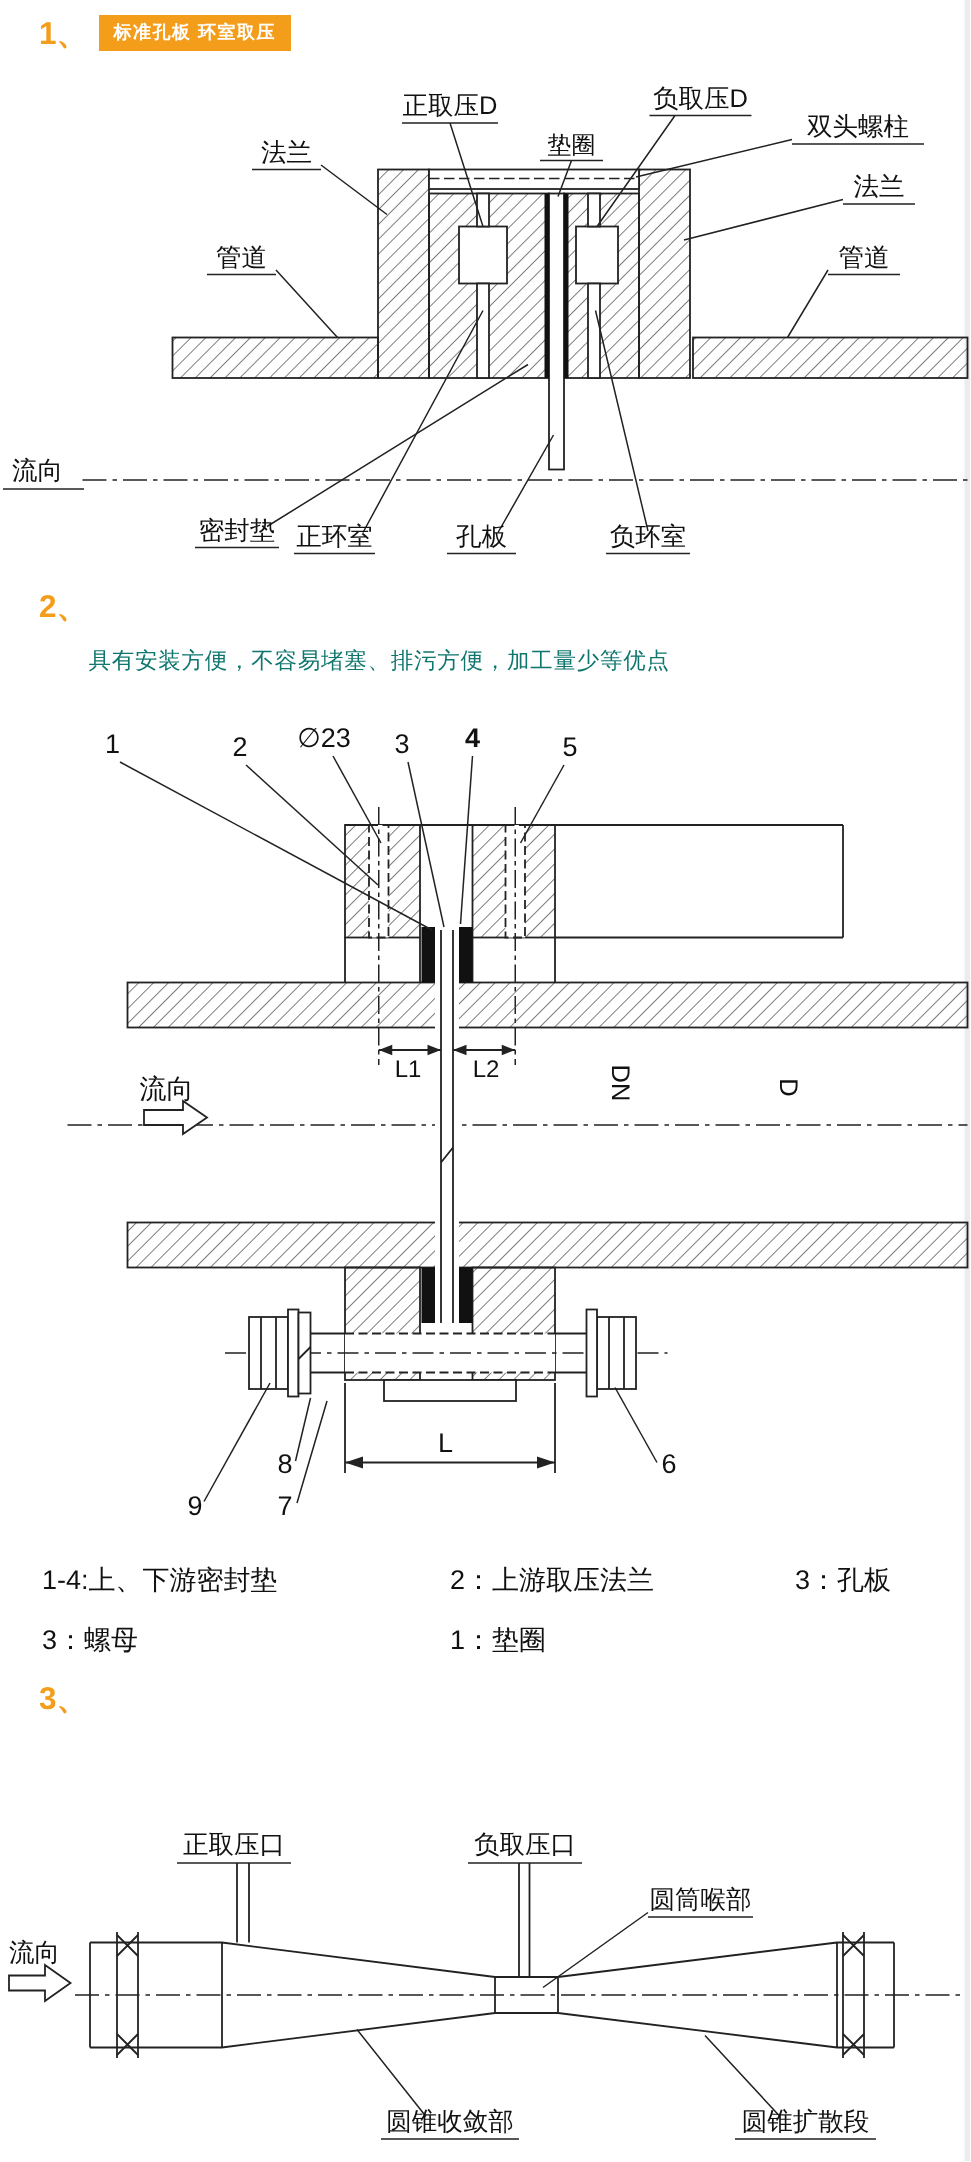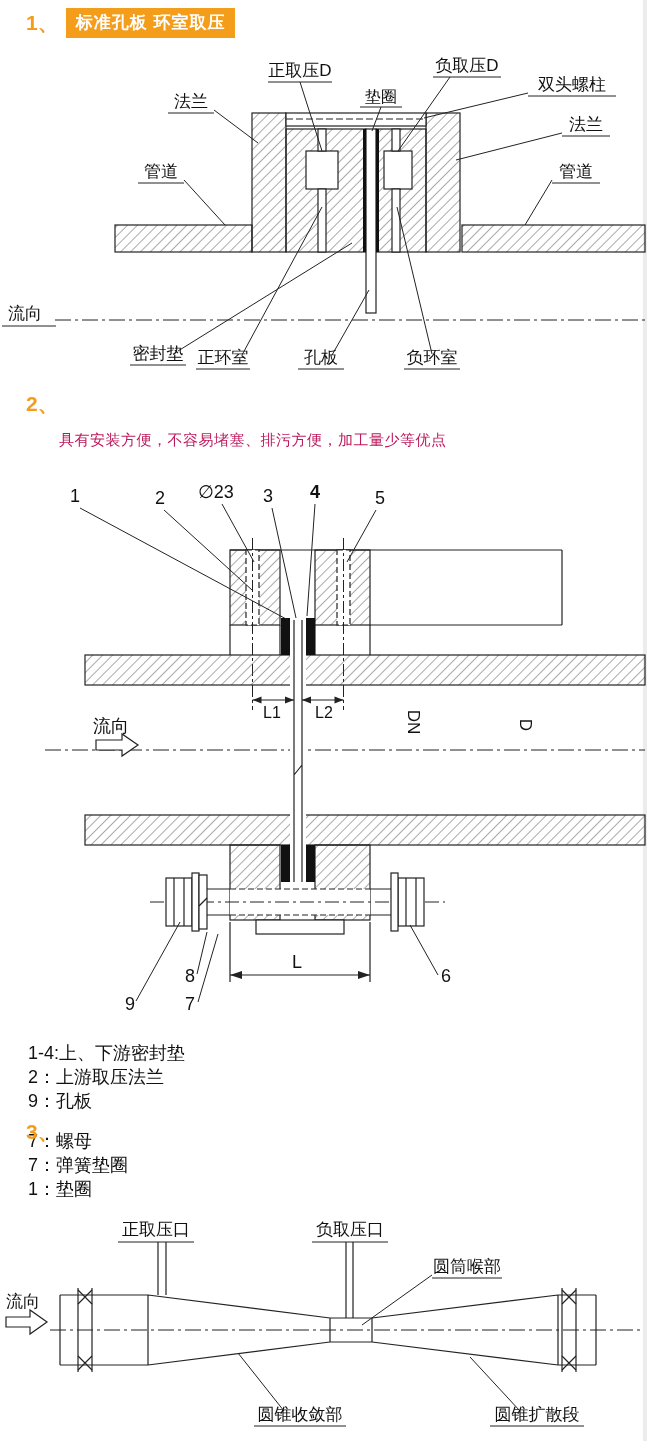"标准孔板 环室取压" .sec-badge { font-size: 17px -> 12px }
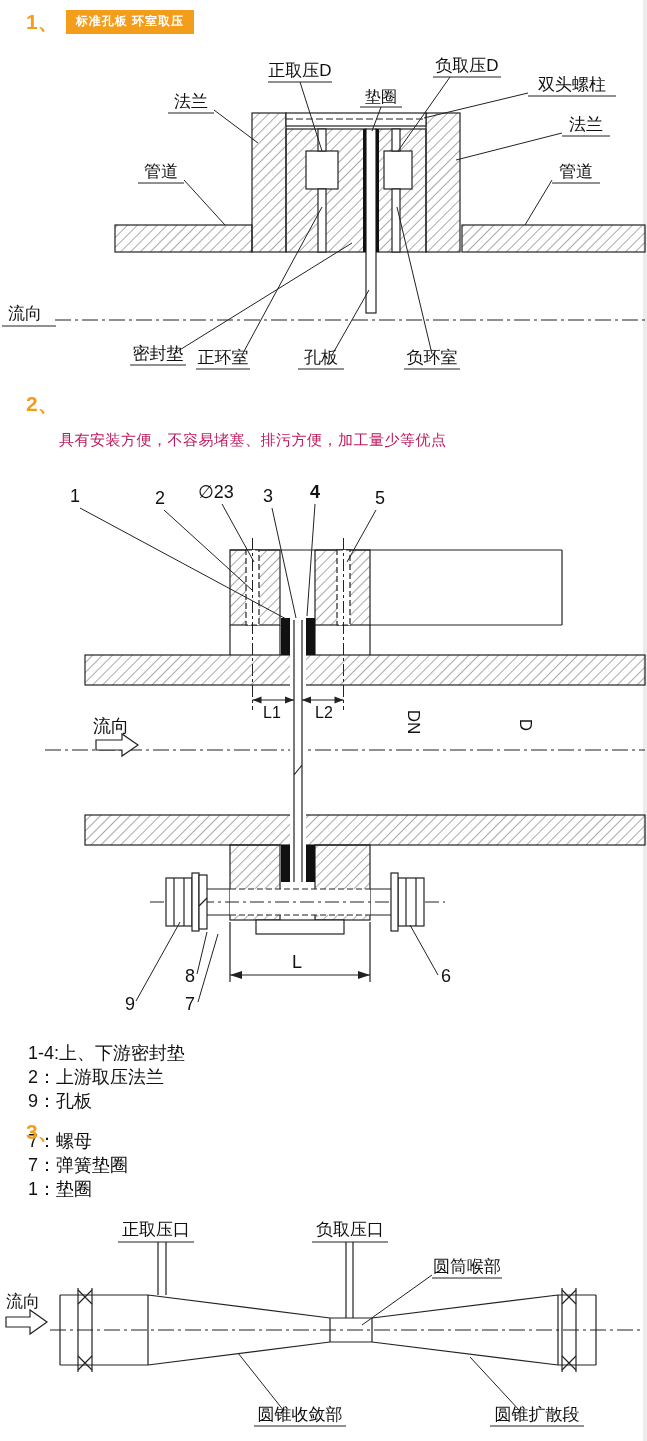"具有安装方便，不容易堵塞、排污方便，加工量少等优点" .subtitle { color: #be185d -> #0f766e }
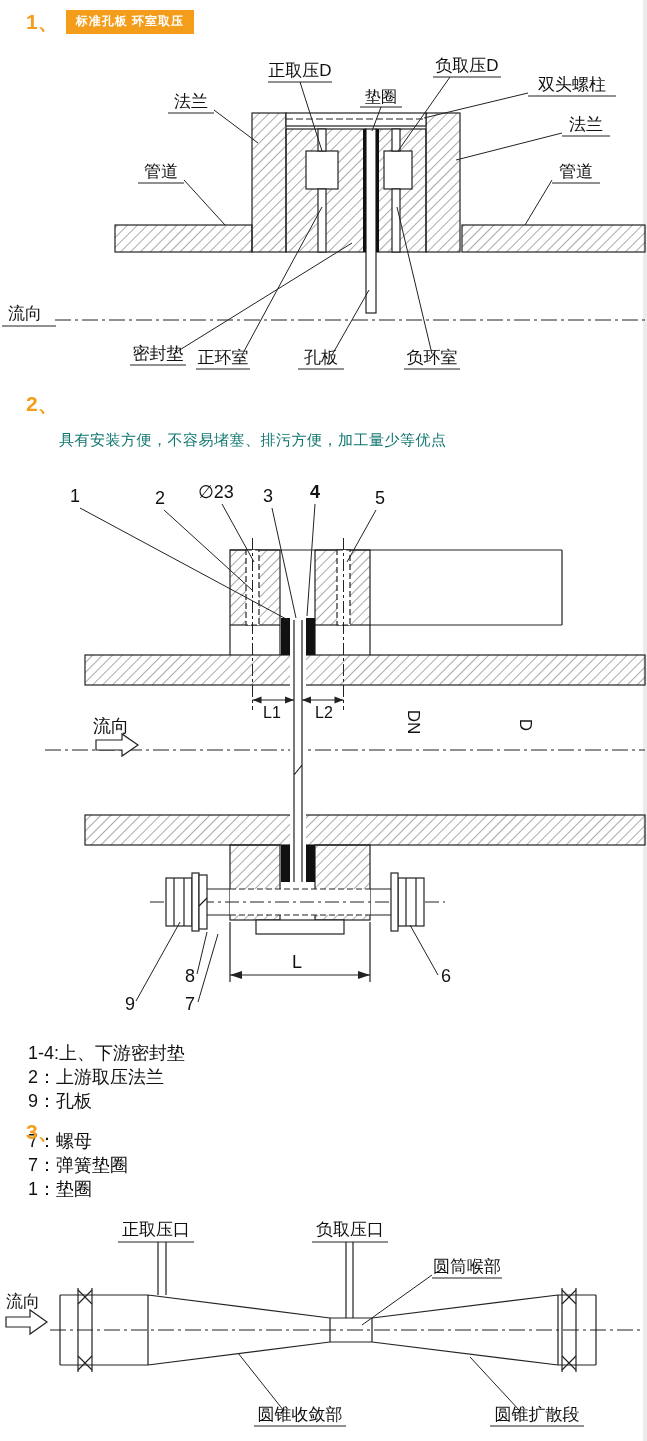"1-4:上、下游密封垫" .legend-row { flex-direction: column -> none }
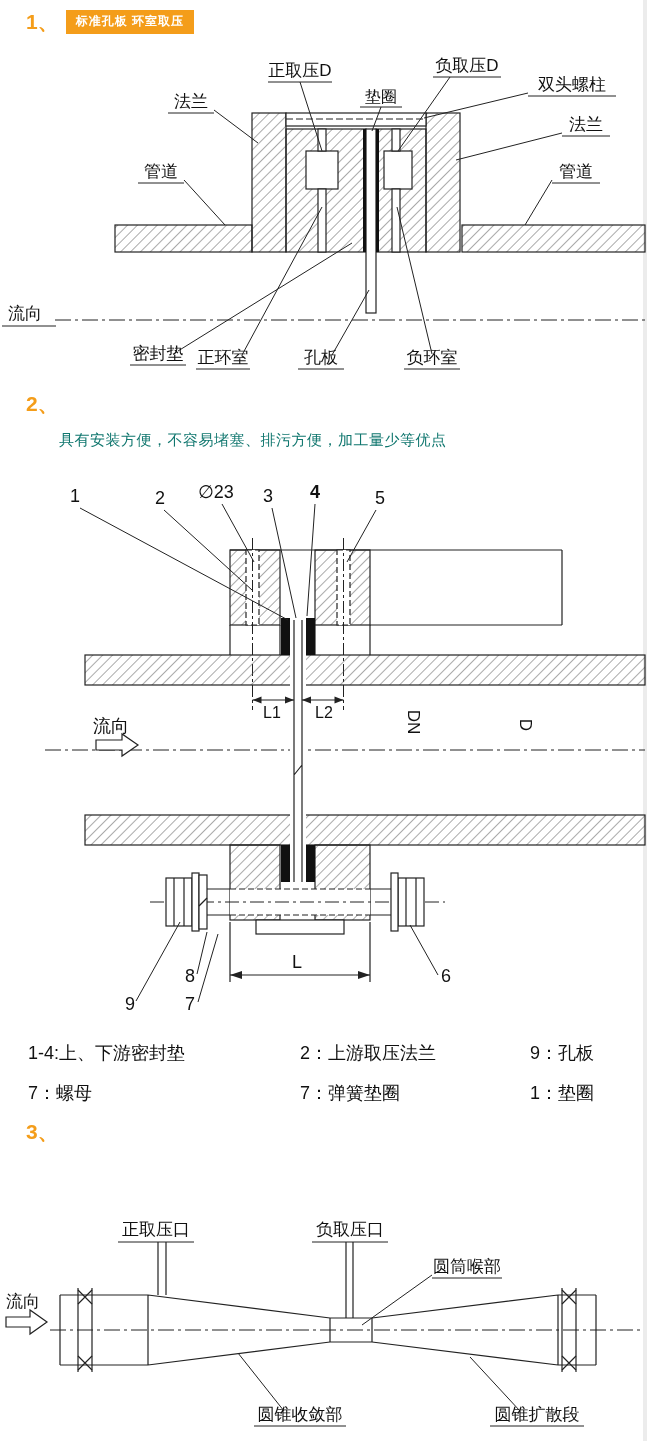"9：孔板" span { text: 9 -> 3 }
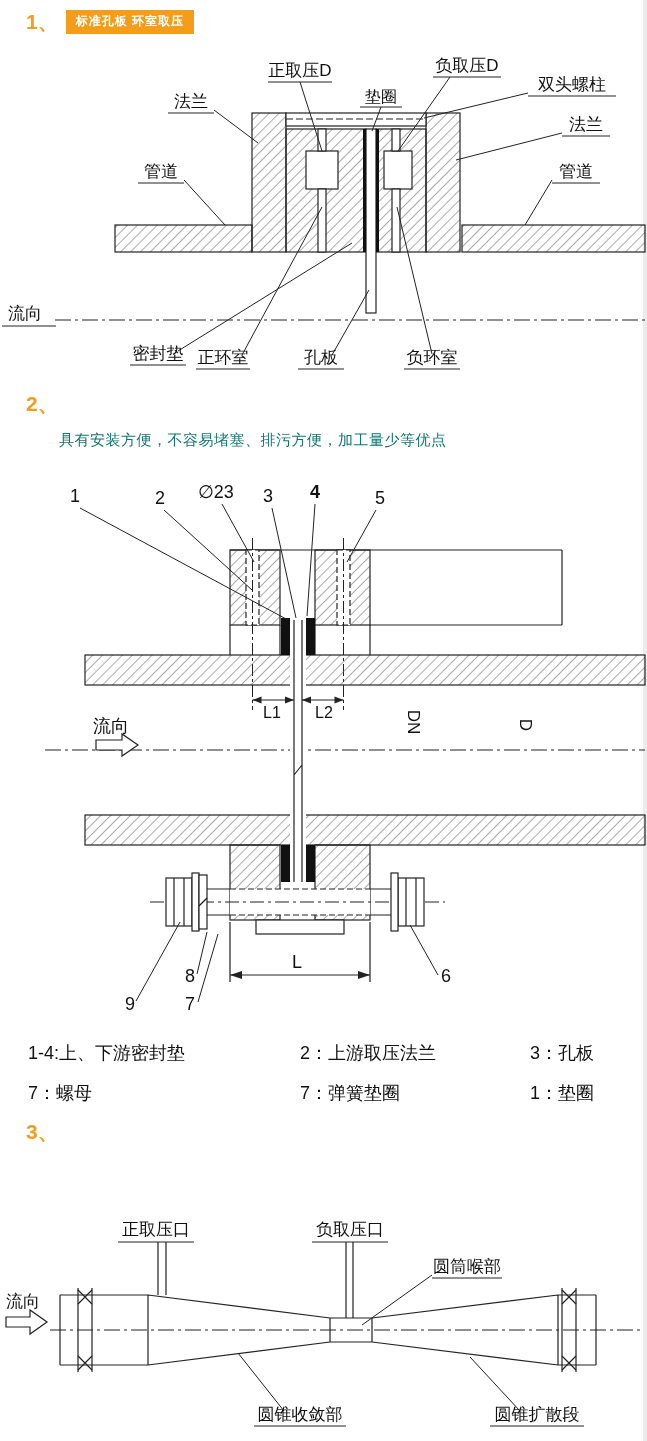"7：螺母" span { text: 7 -> 3 }
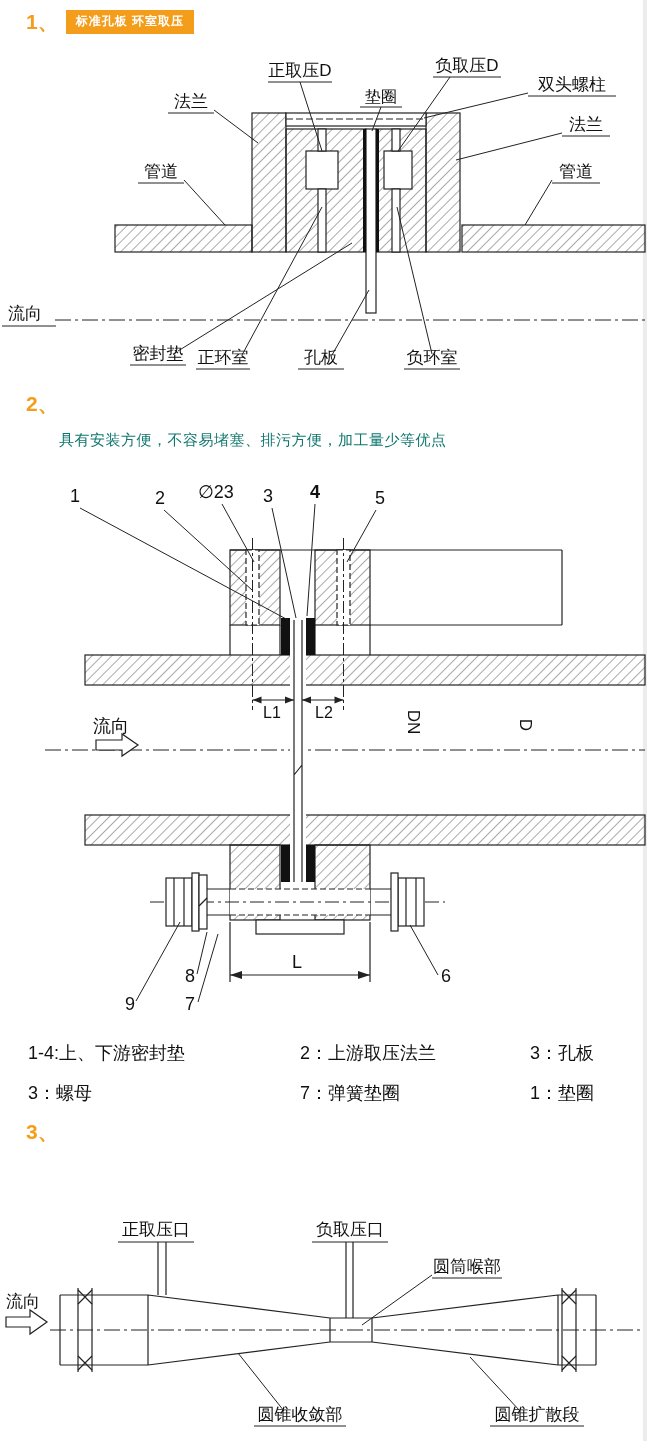"7：弹簧垫圈" span { html: <span>7：弹簧垫圈</span> -> none }
